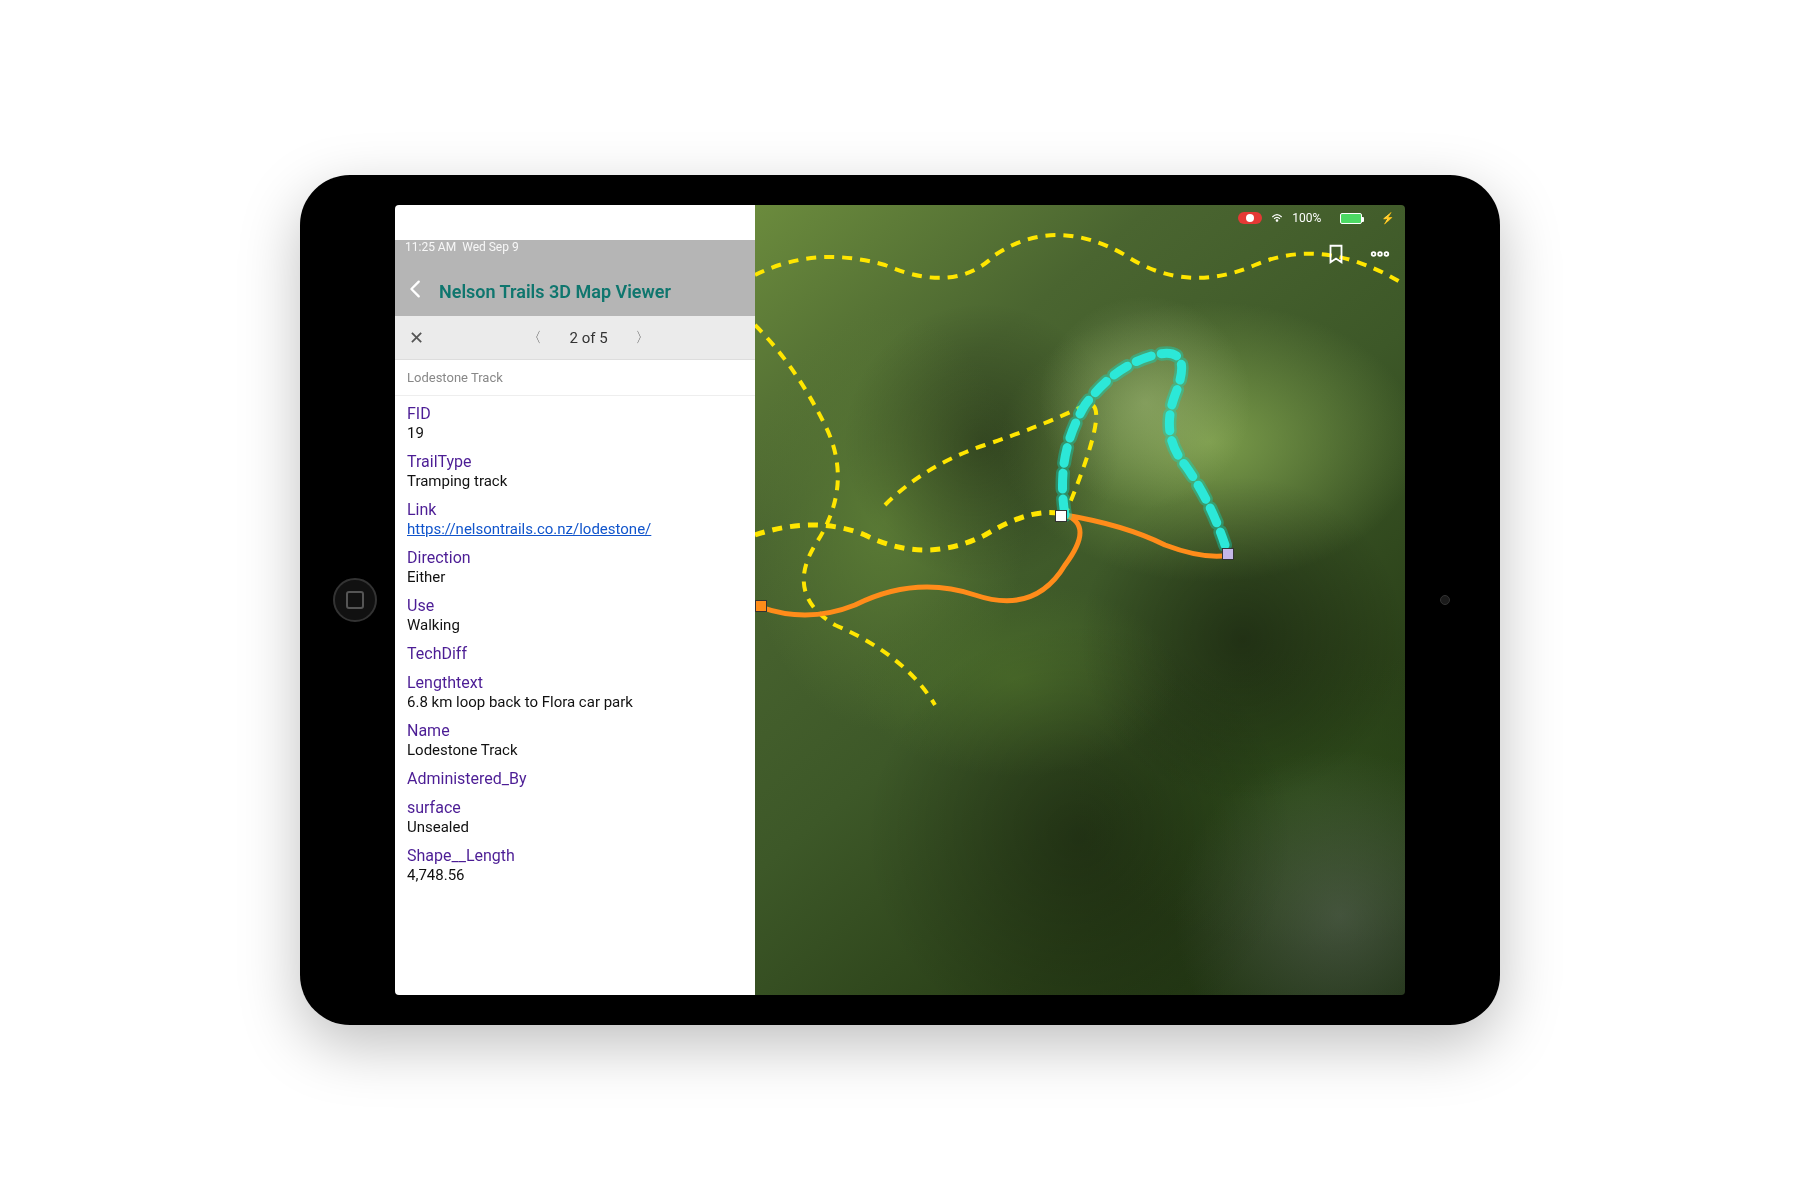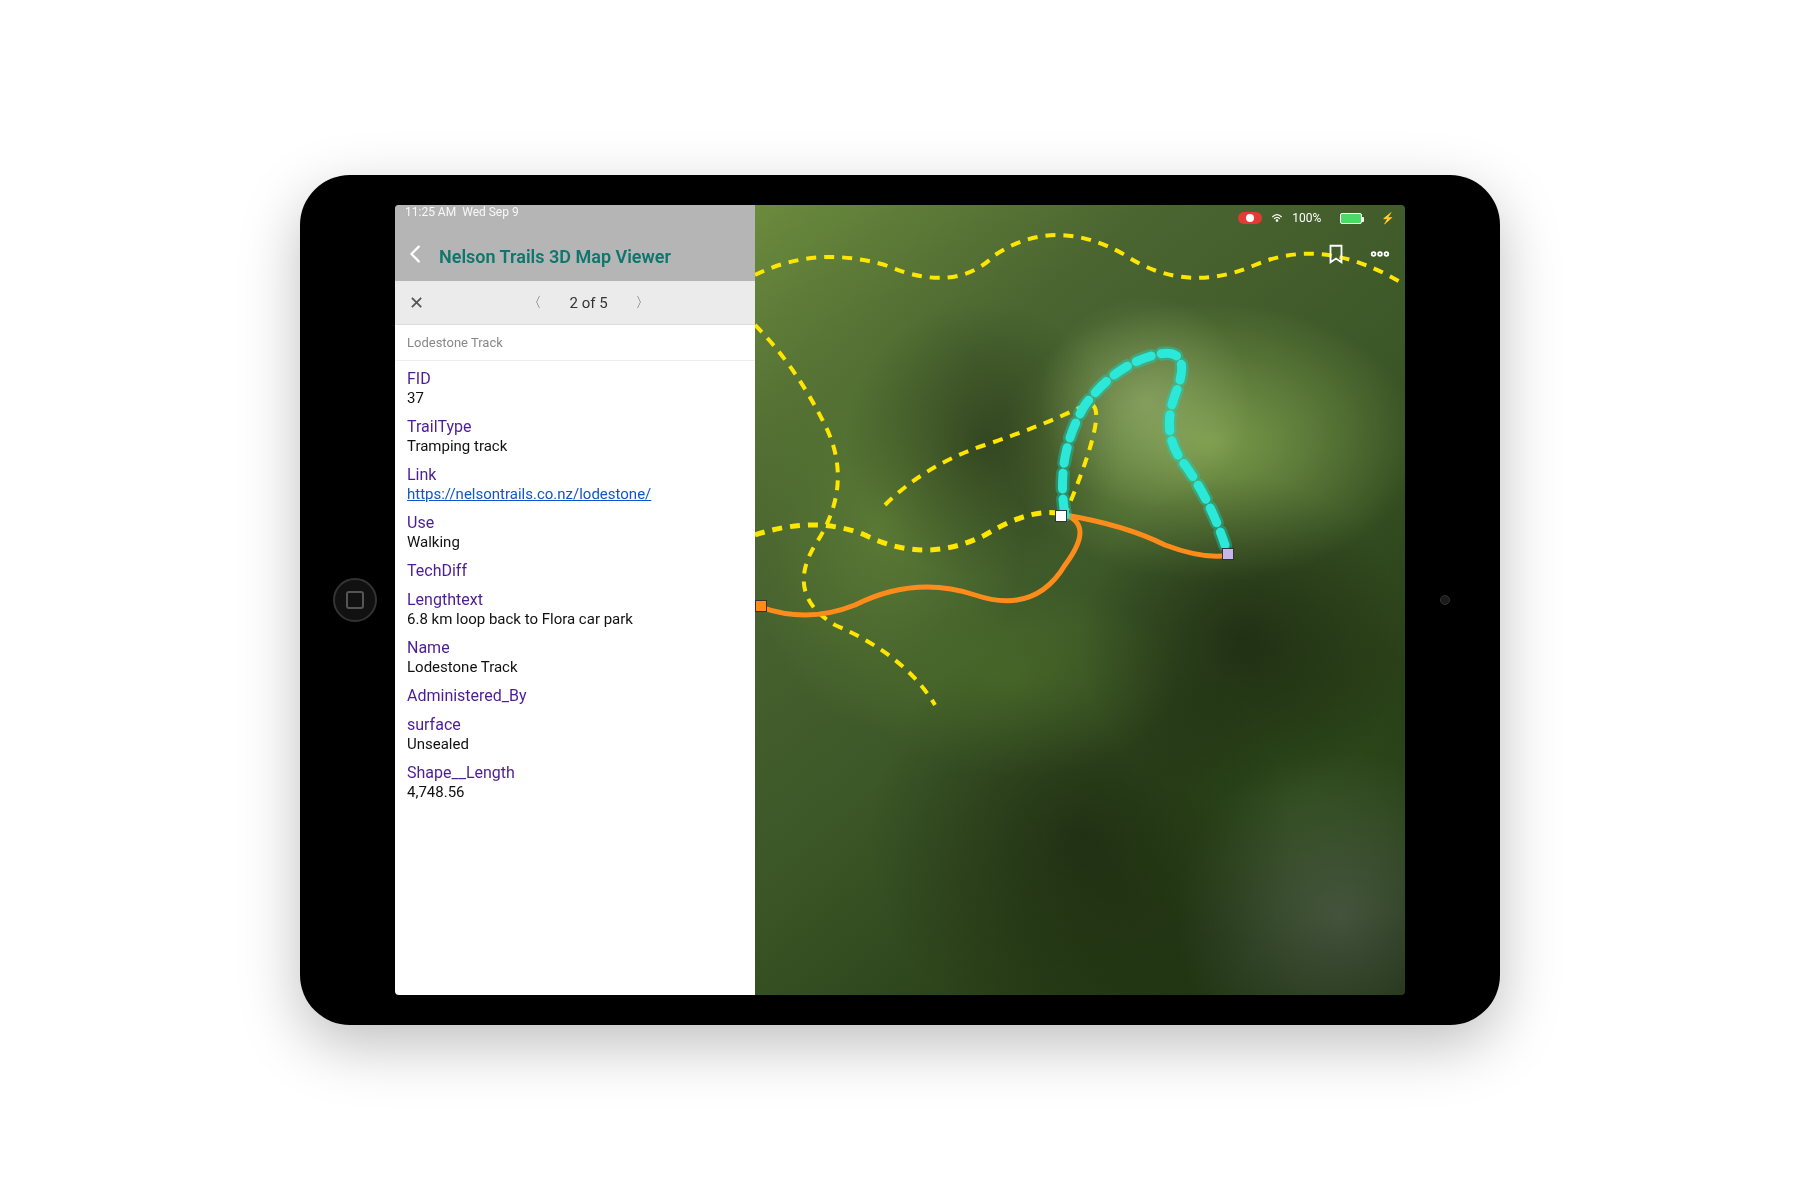"11:25 AM" .statusbar-left { align-items: flex-start -> flex-end; margin-top: none -> 35px; padding: 0 10px -> 12px 10px }
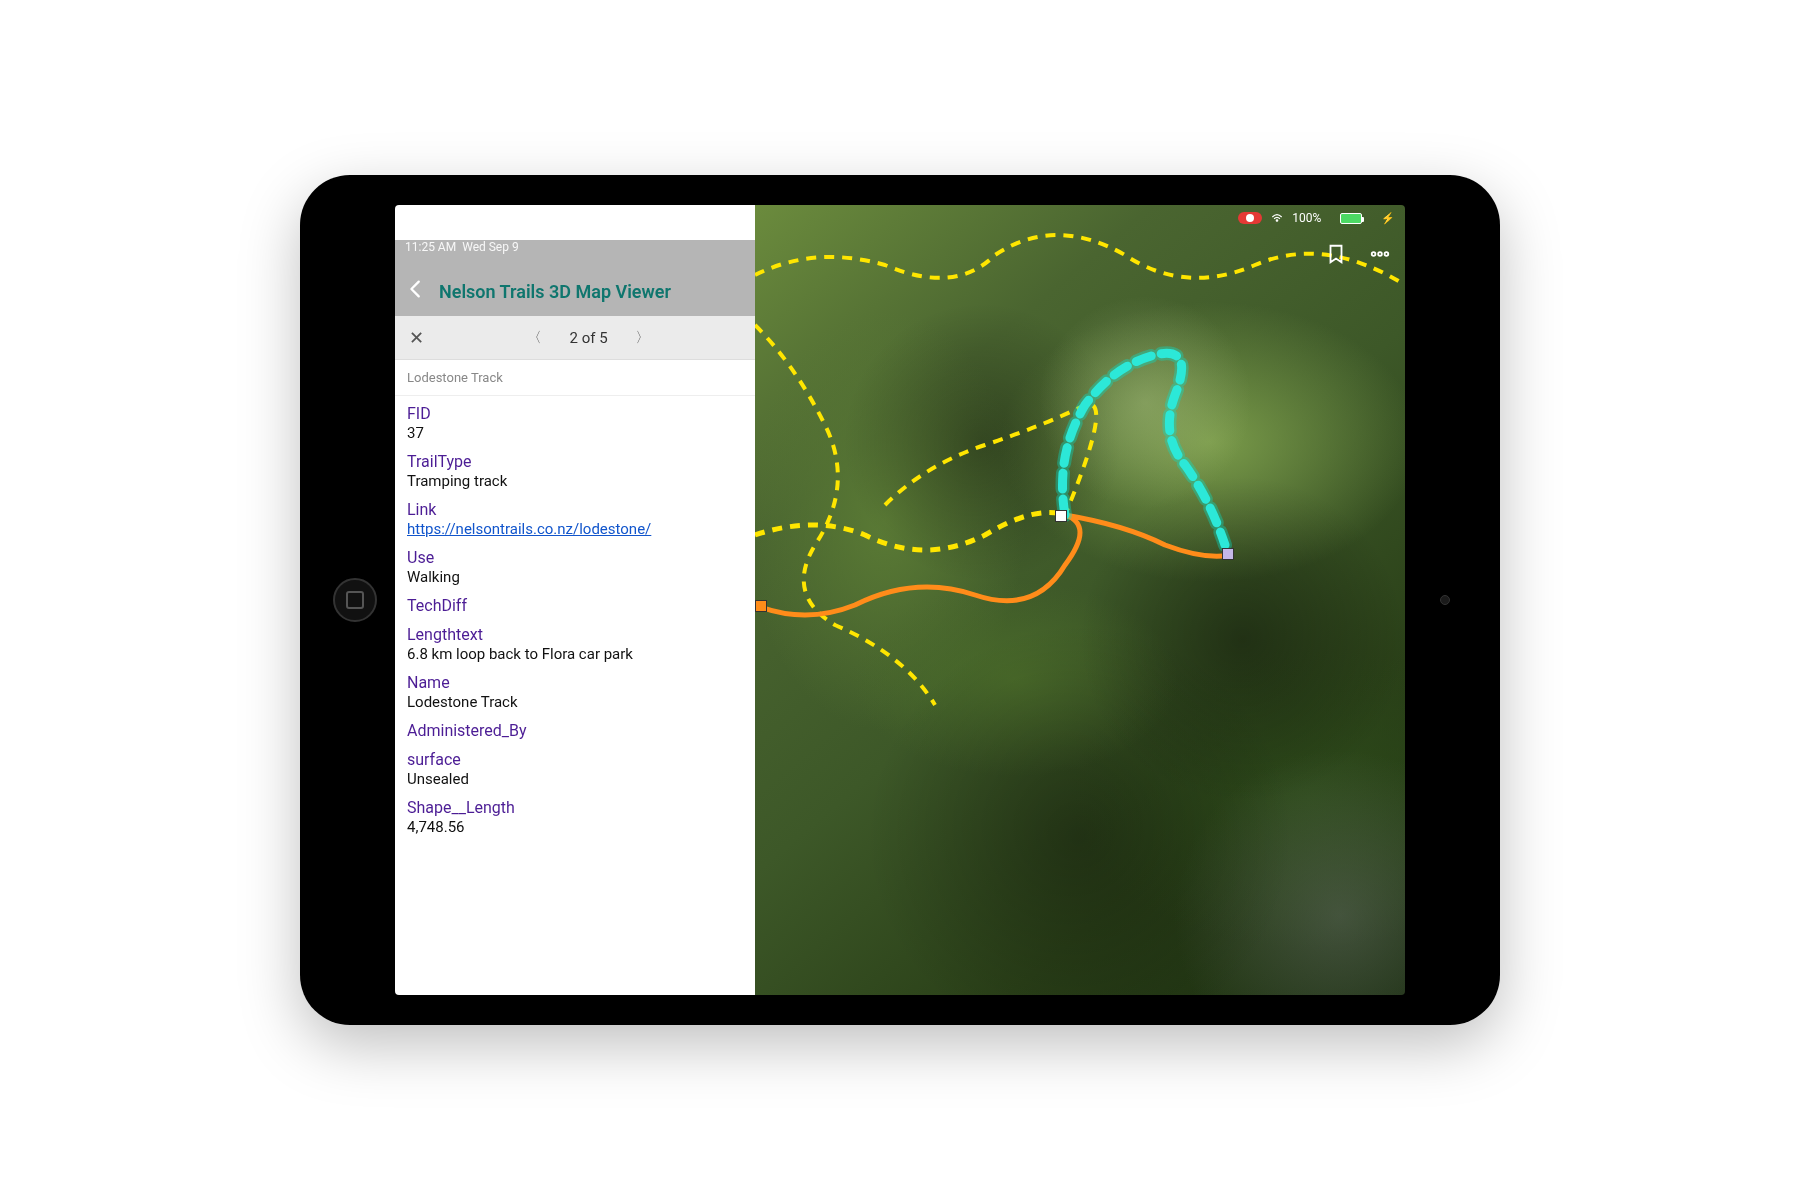"37" div.val { text: 37 -> 19 }
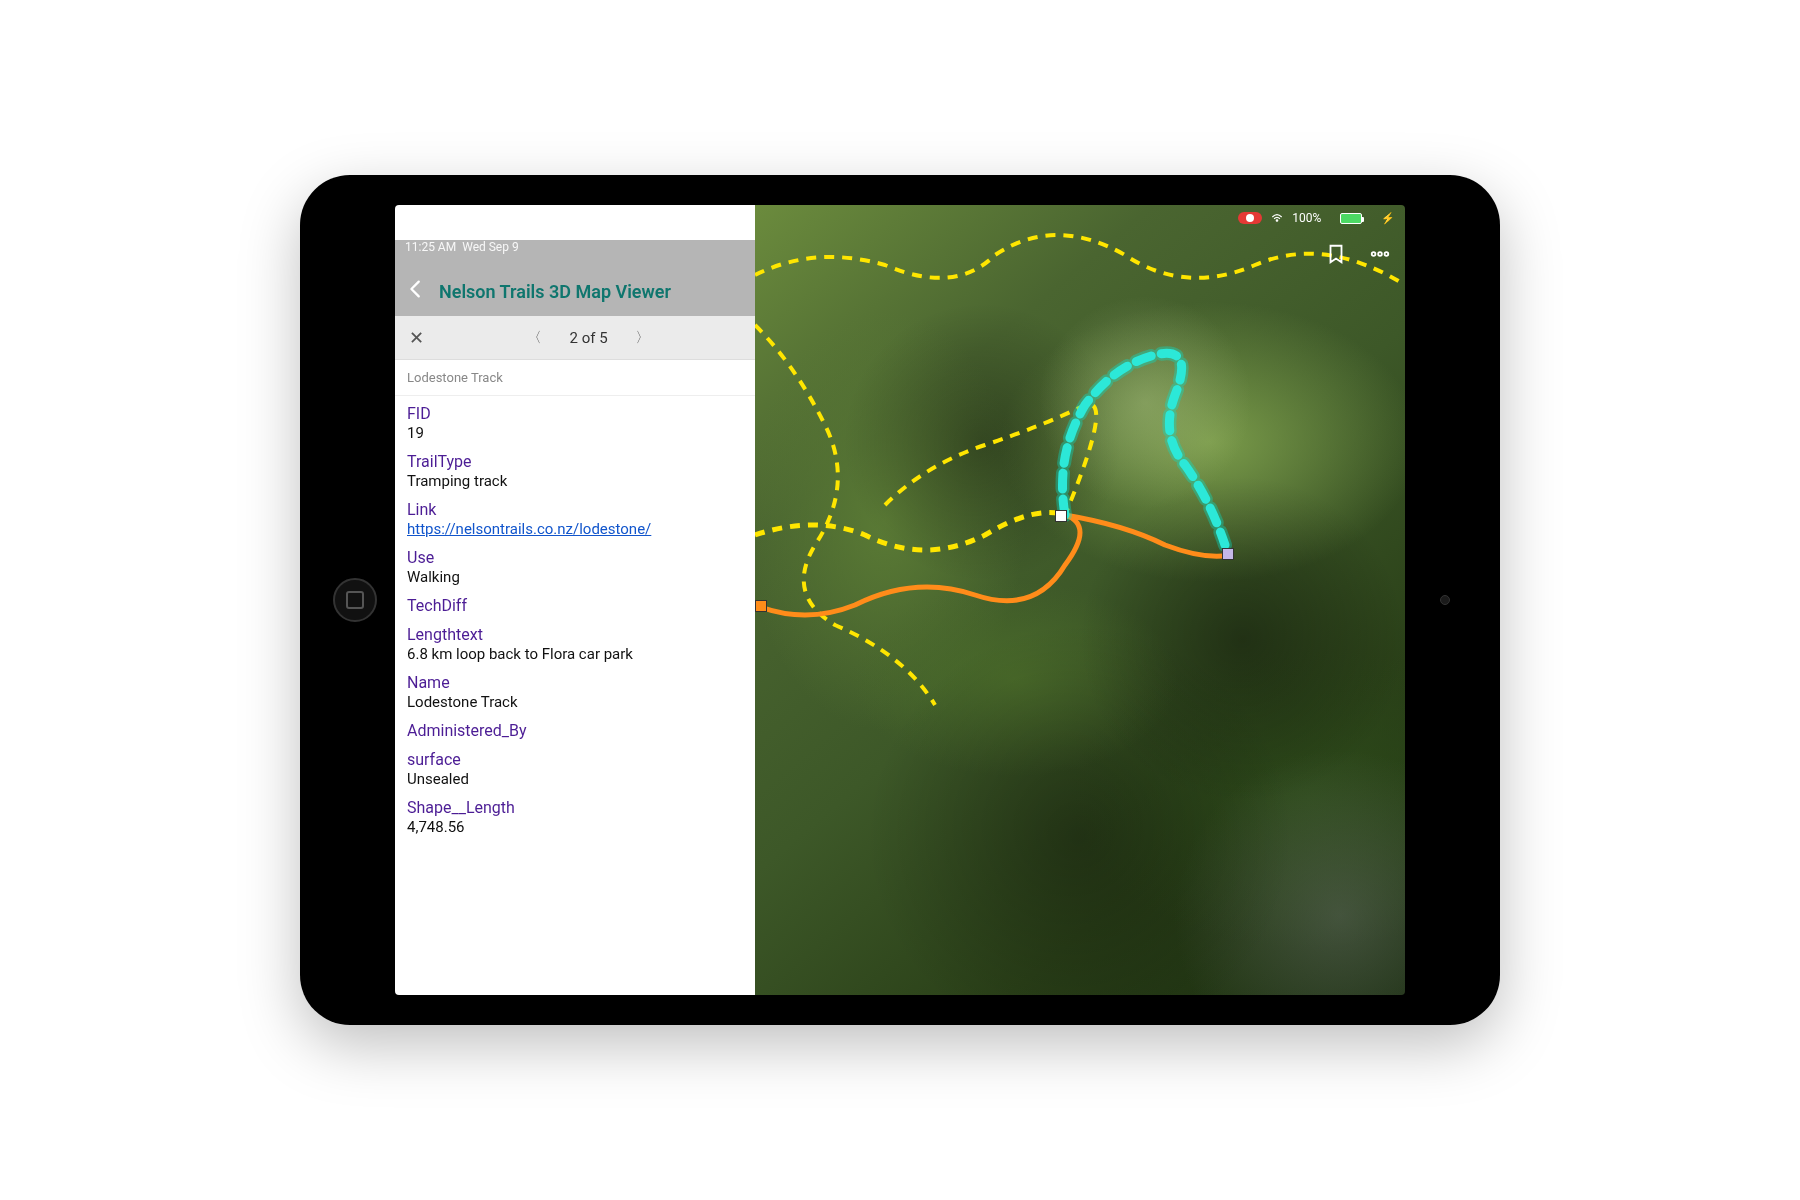"Direction" div.field { html: none -> <div> <div>Direction</div> <div>Either</div> </div> }
